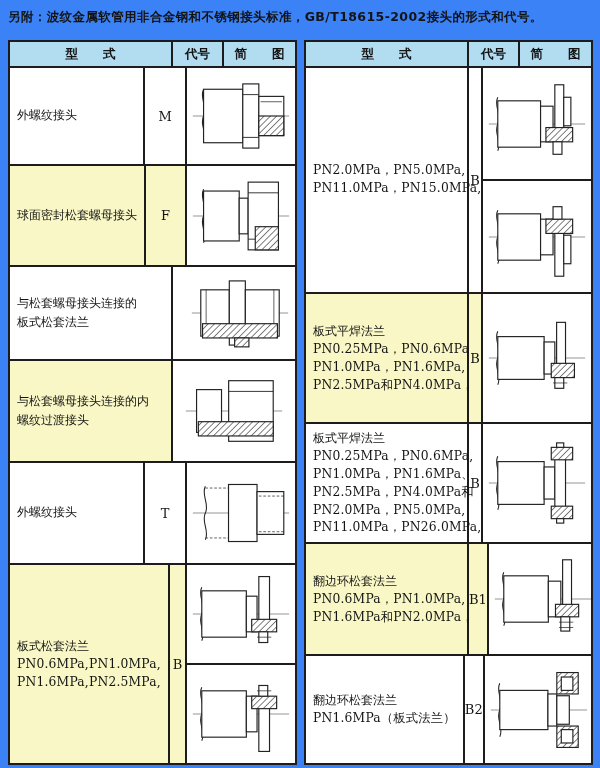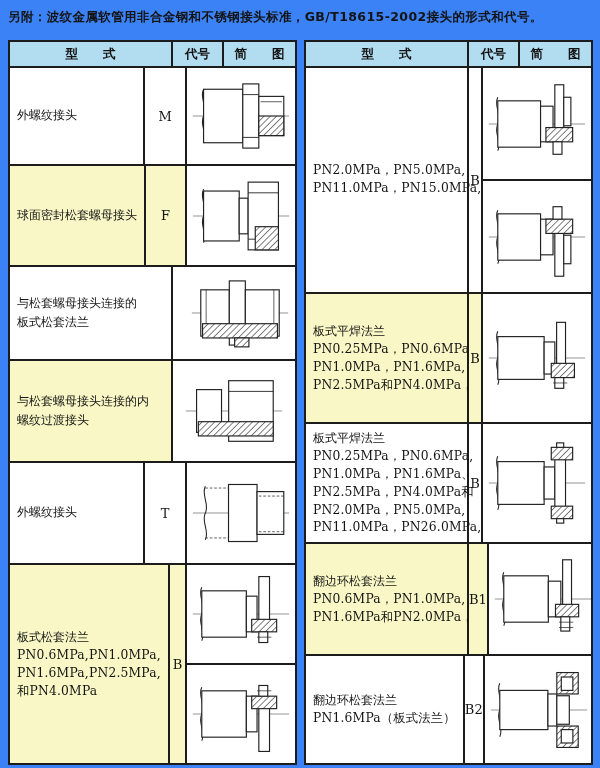"和PN4.0MPa" div.ln { html: <div>和PN4.0MPa</div> -> none }
